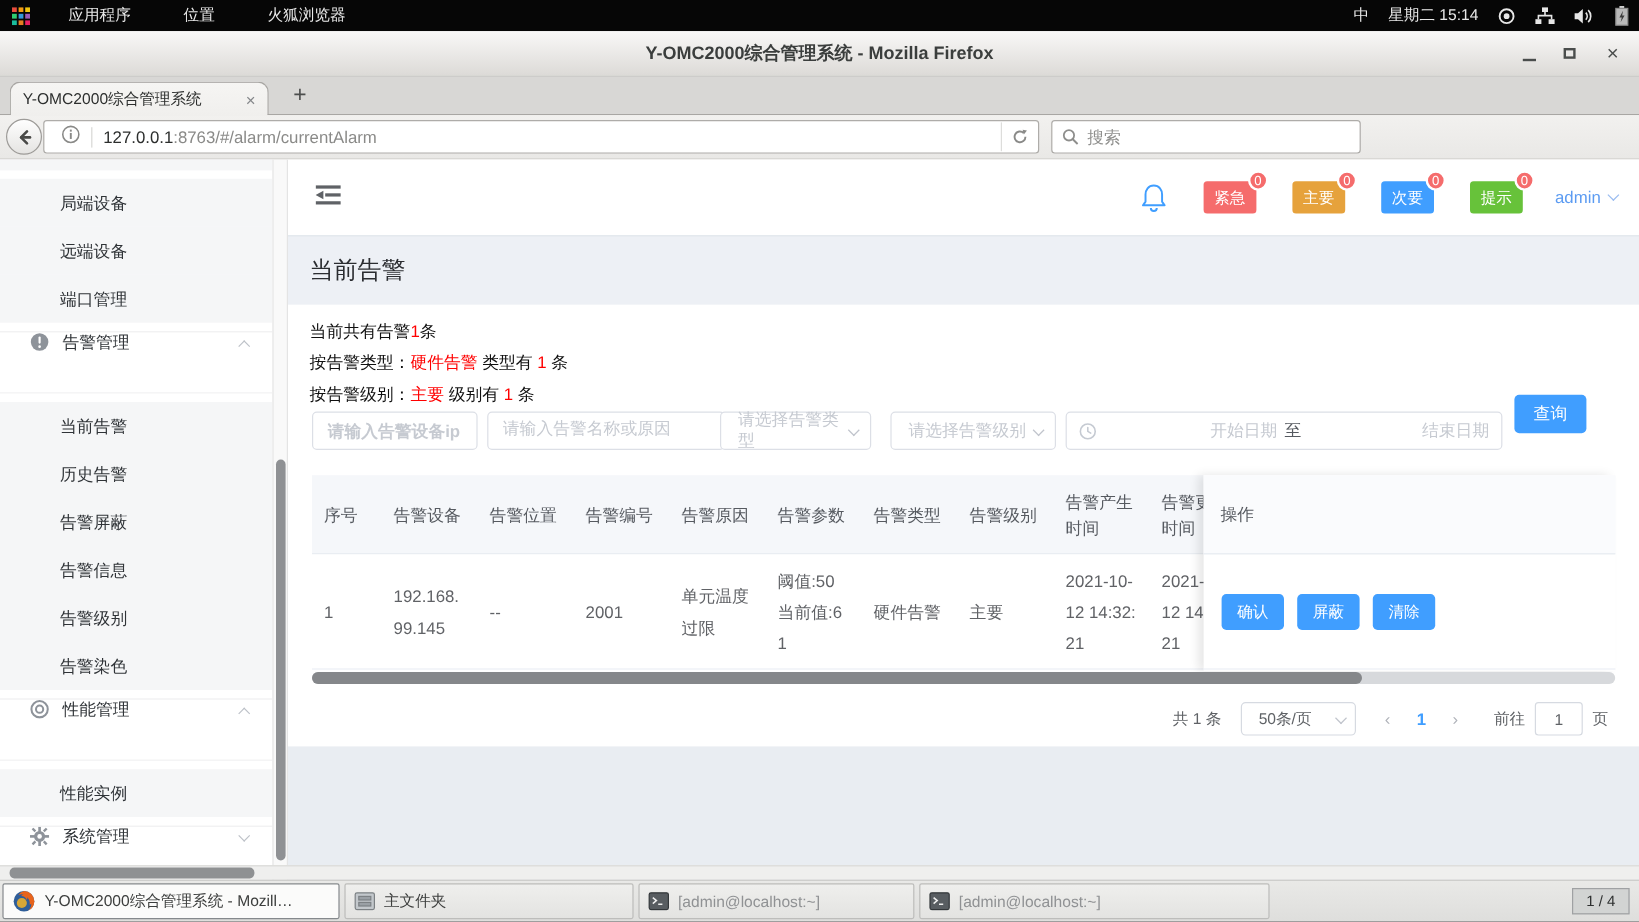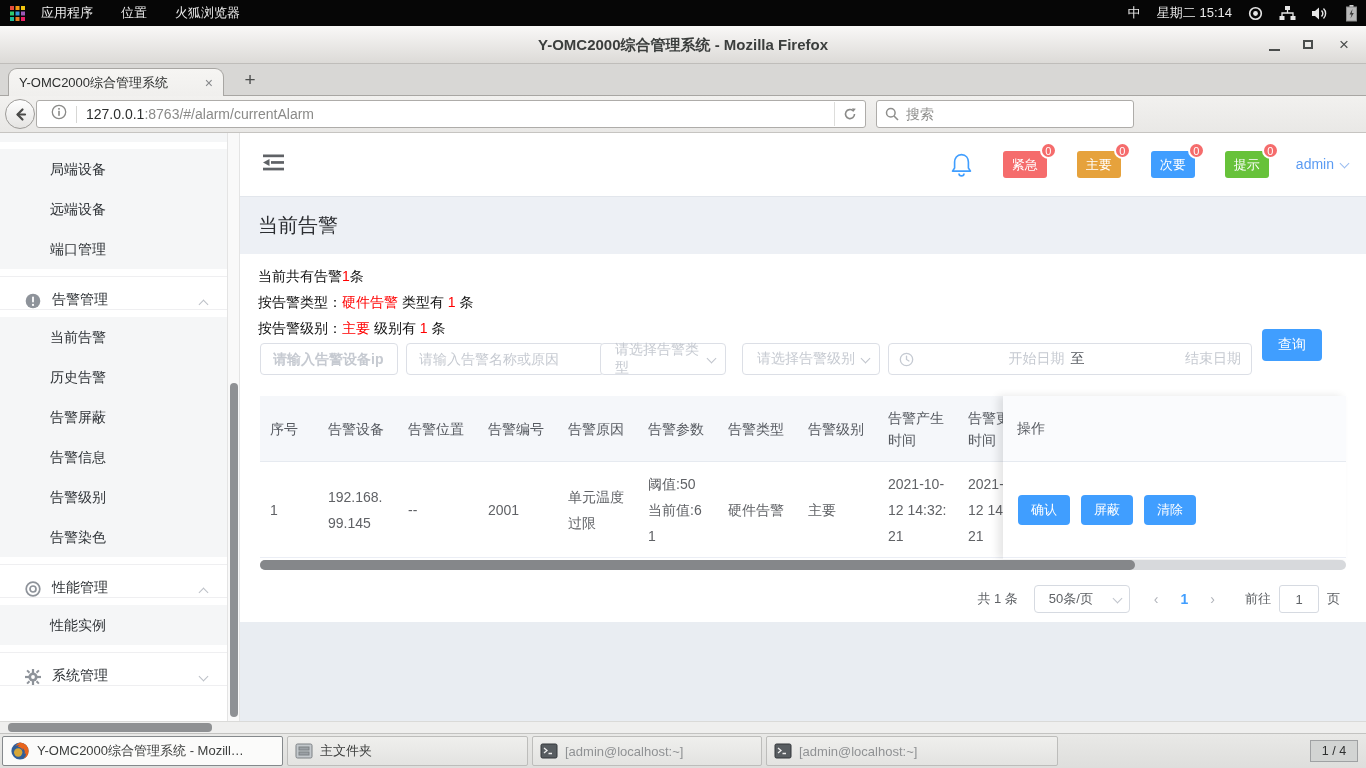"应用程序" .os-left { gap: 0 -> 16px }
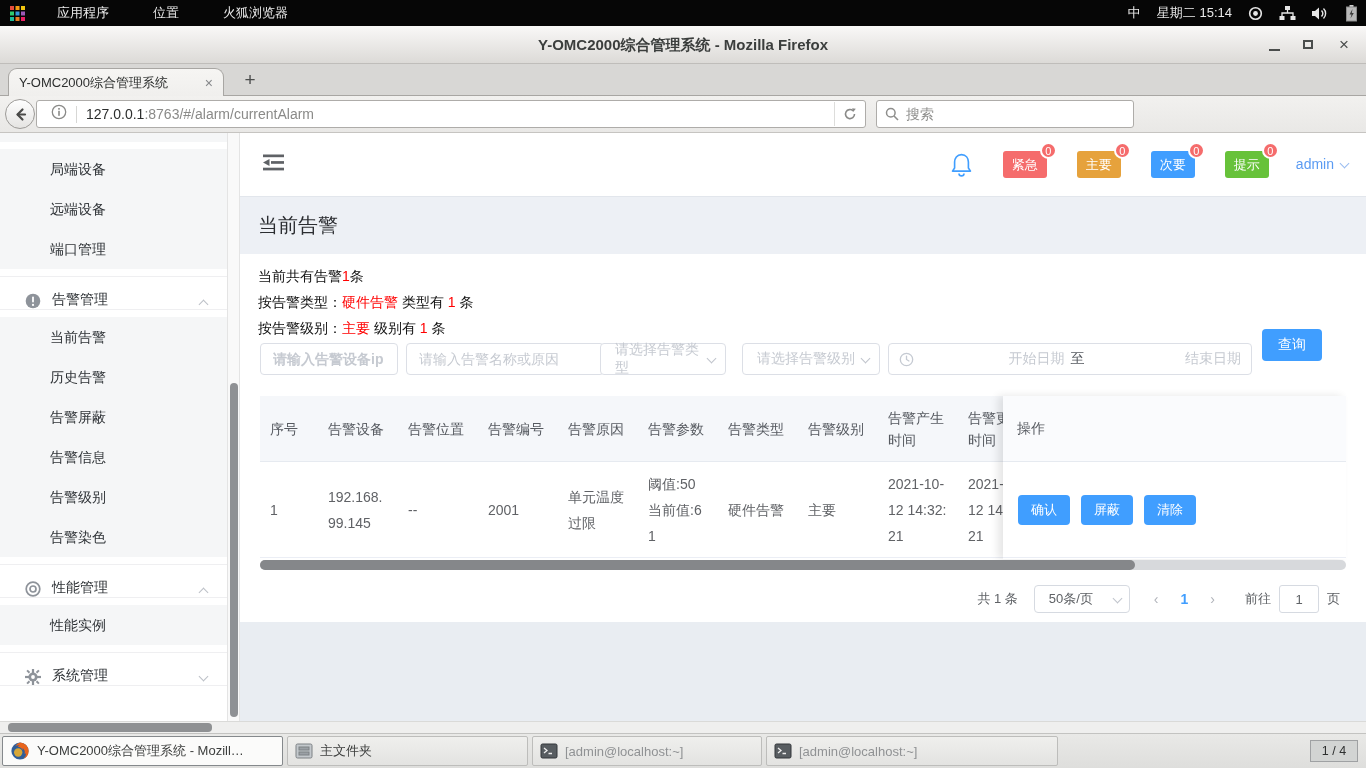"告警管理" .sb-head { align-items: flex-end -> flex-start; height: 34px -> 52px }
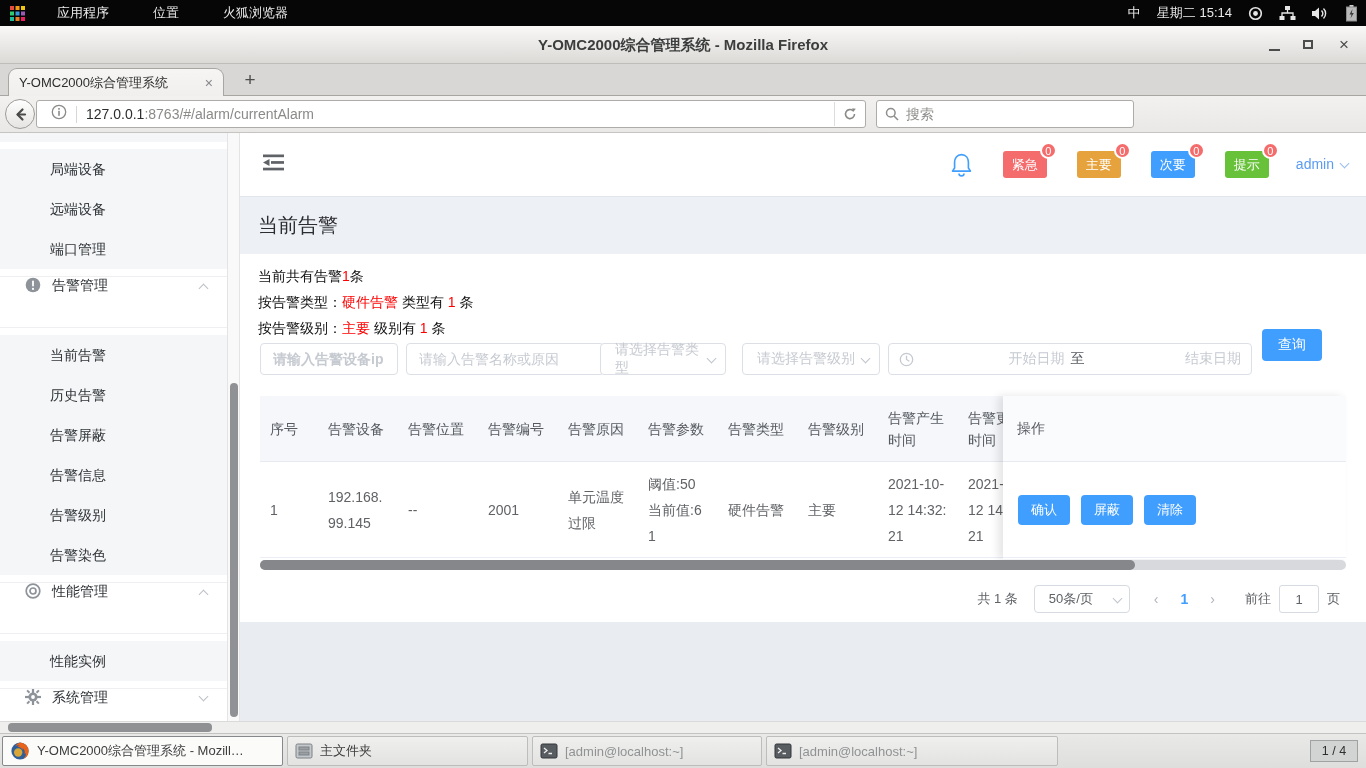"请输入告警名称或原因" input.f-box { font-family: none -> Liberation Mono, monospace }
